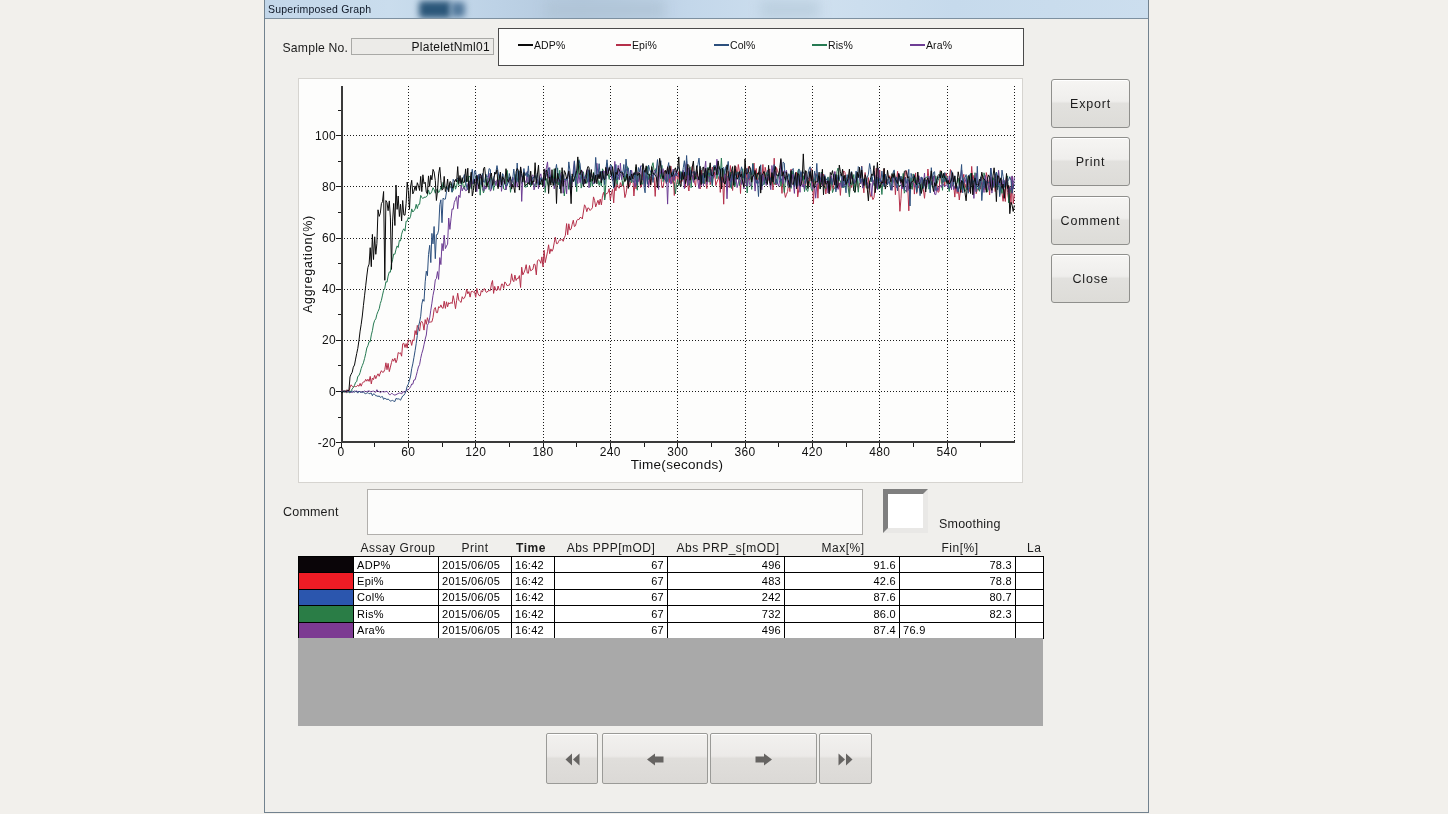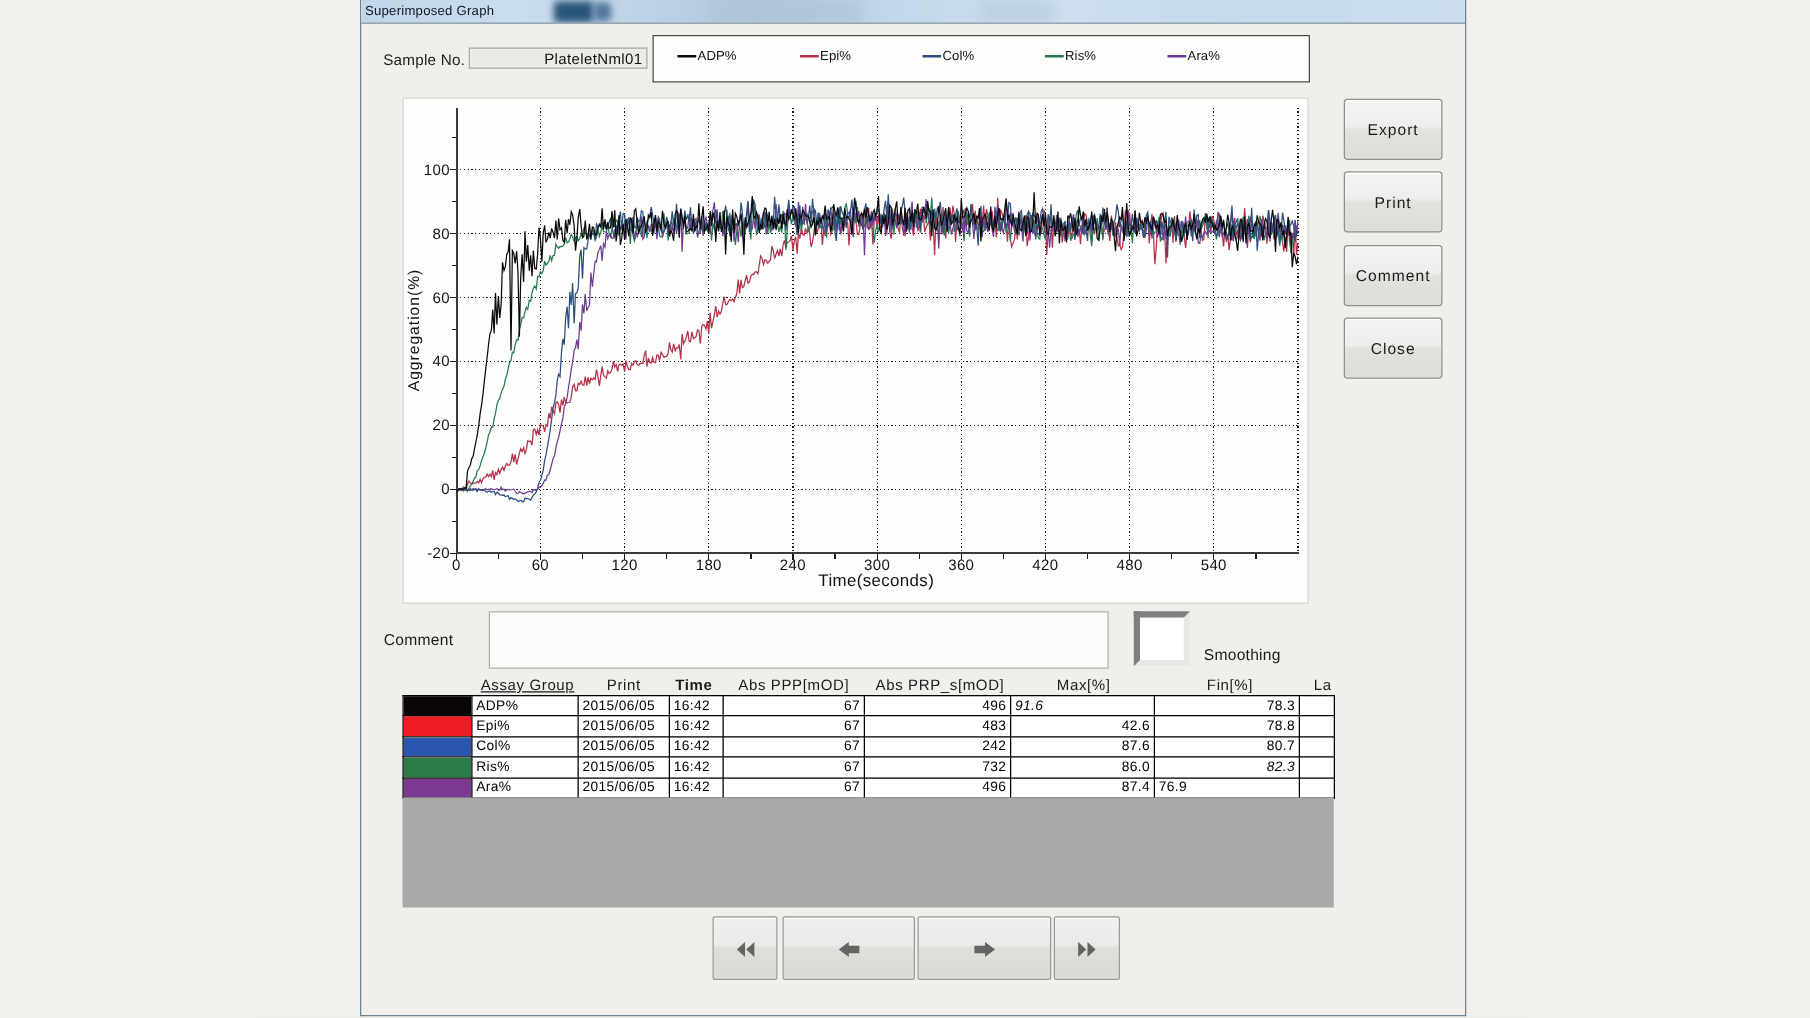"Superimposed Graph" #dialog { left: 288px -> 264px }
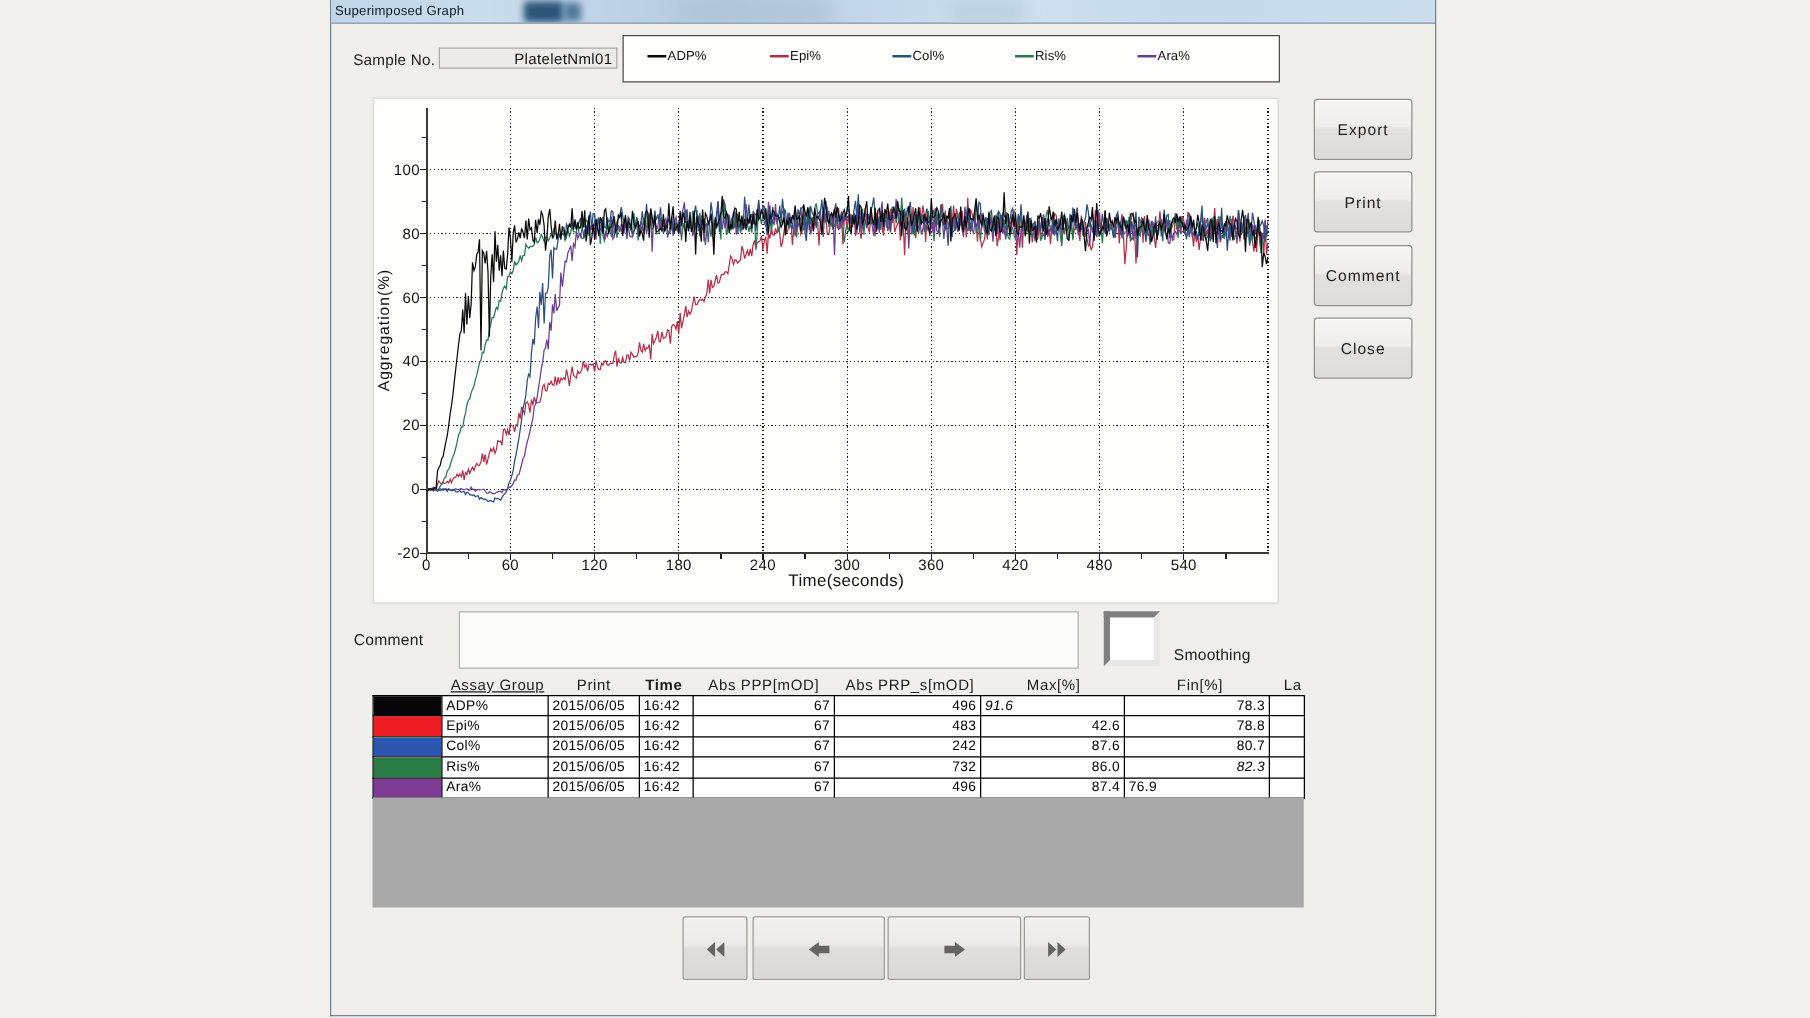"Assay Group" div.th { text-decoration: underline -> none }
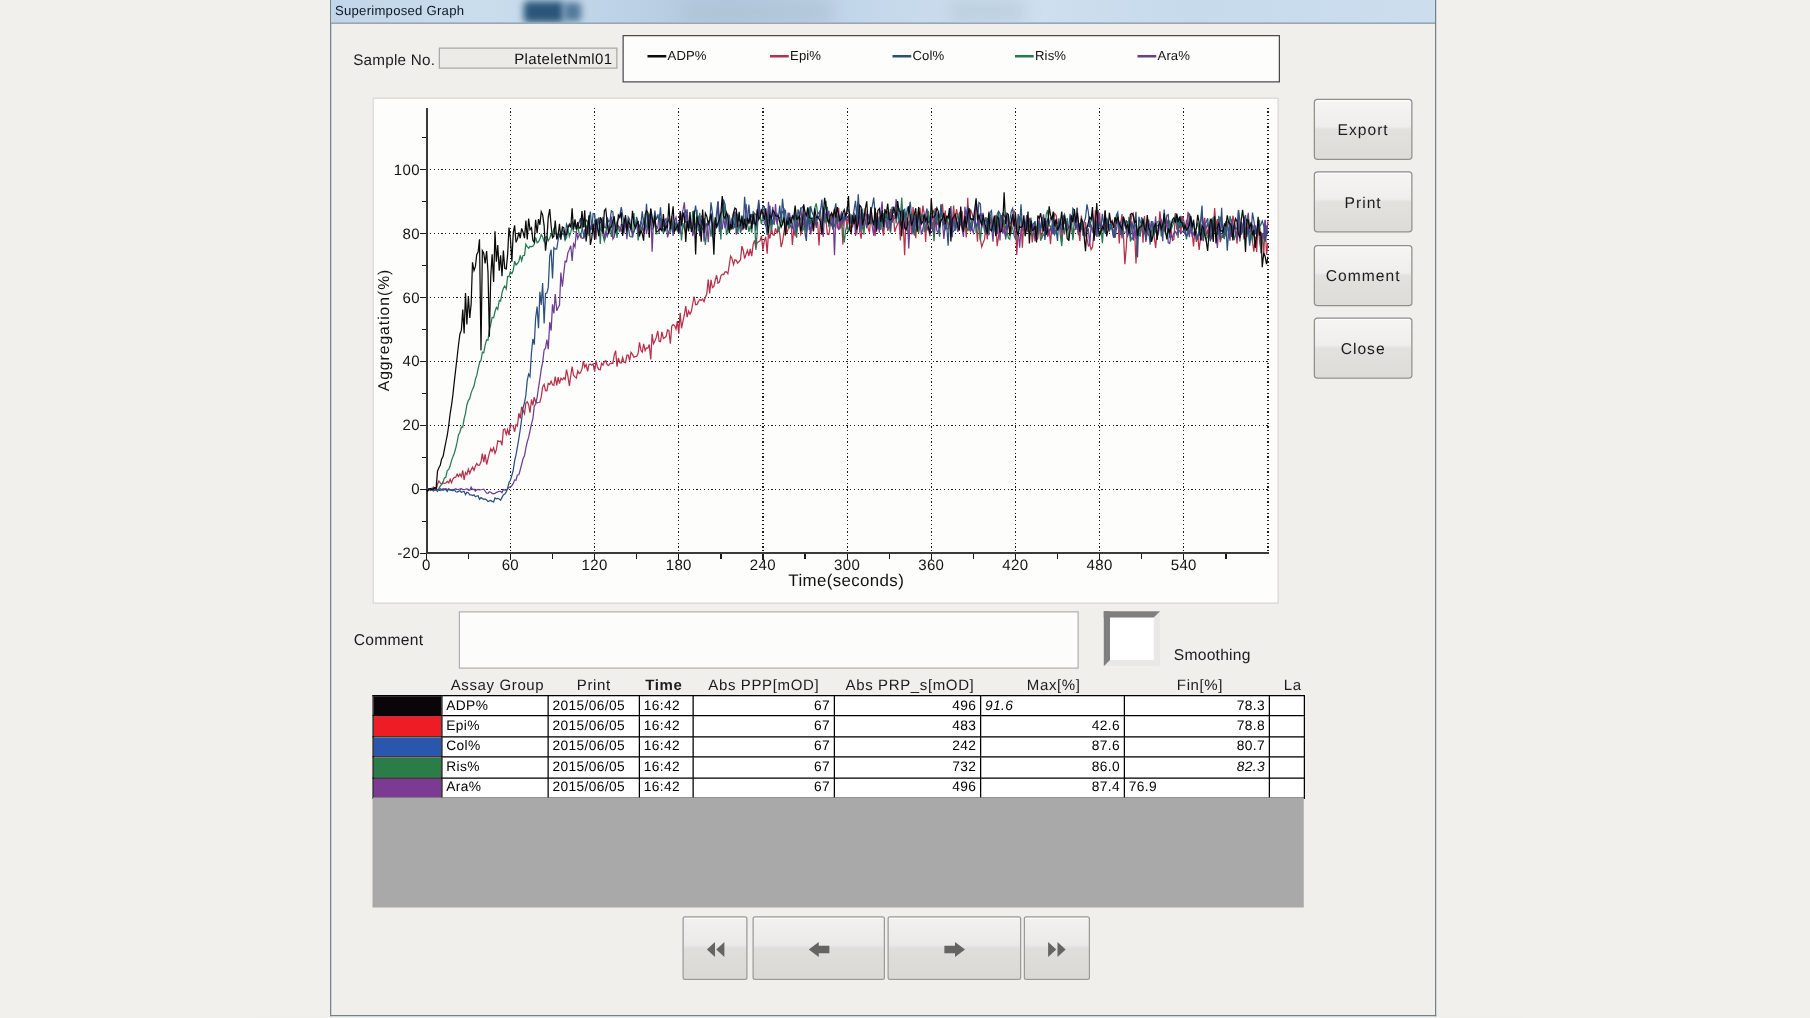"91.6" td { font-style: italic -> none; text-align: none -> right }
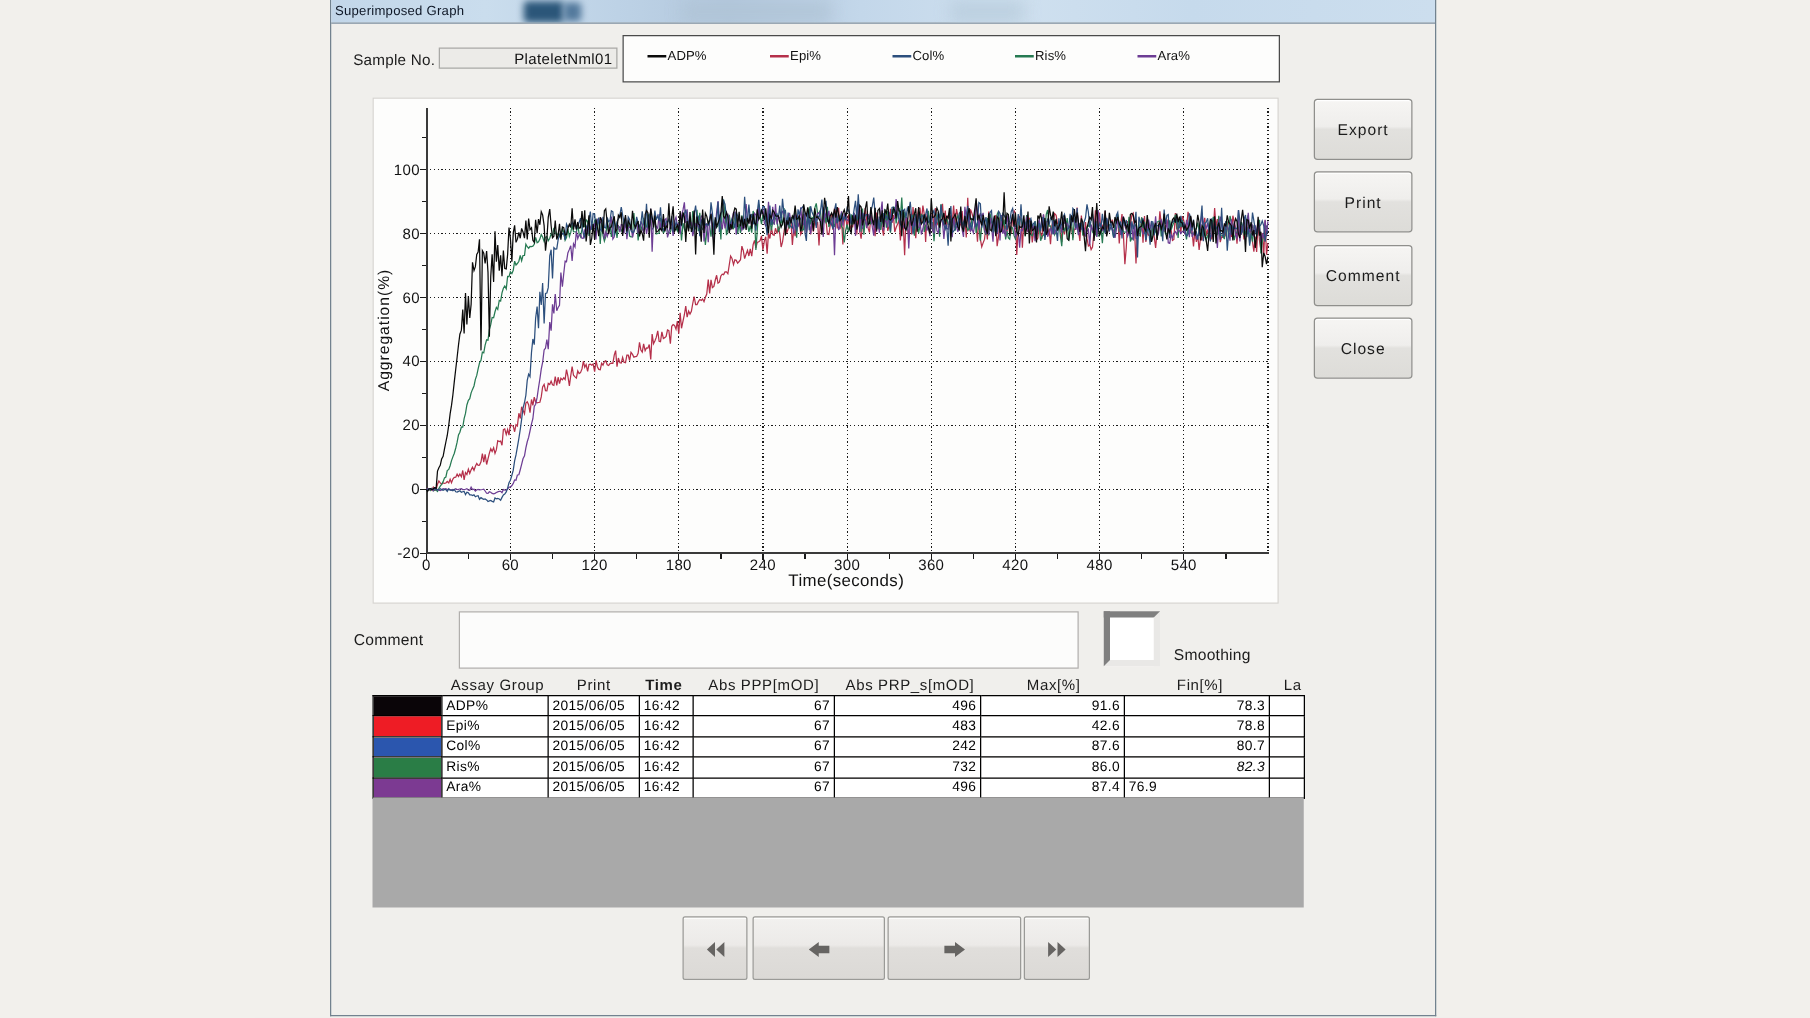"82.3" td { font-style: italic -> none }
